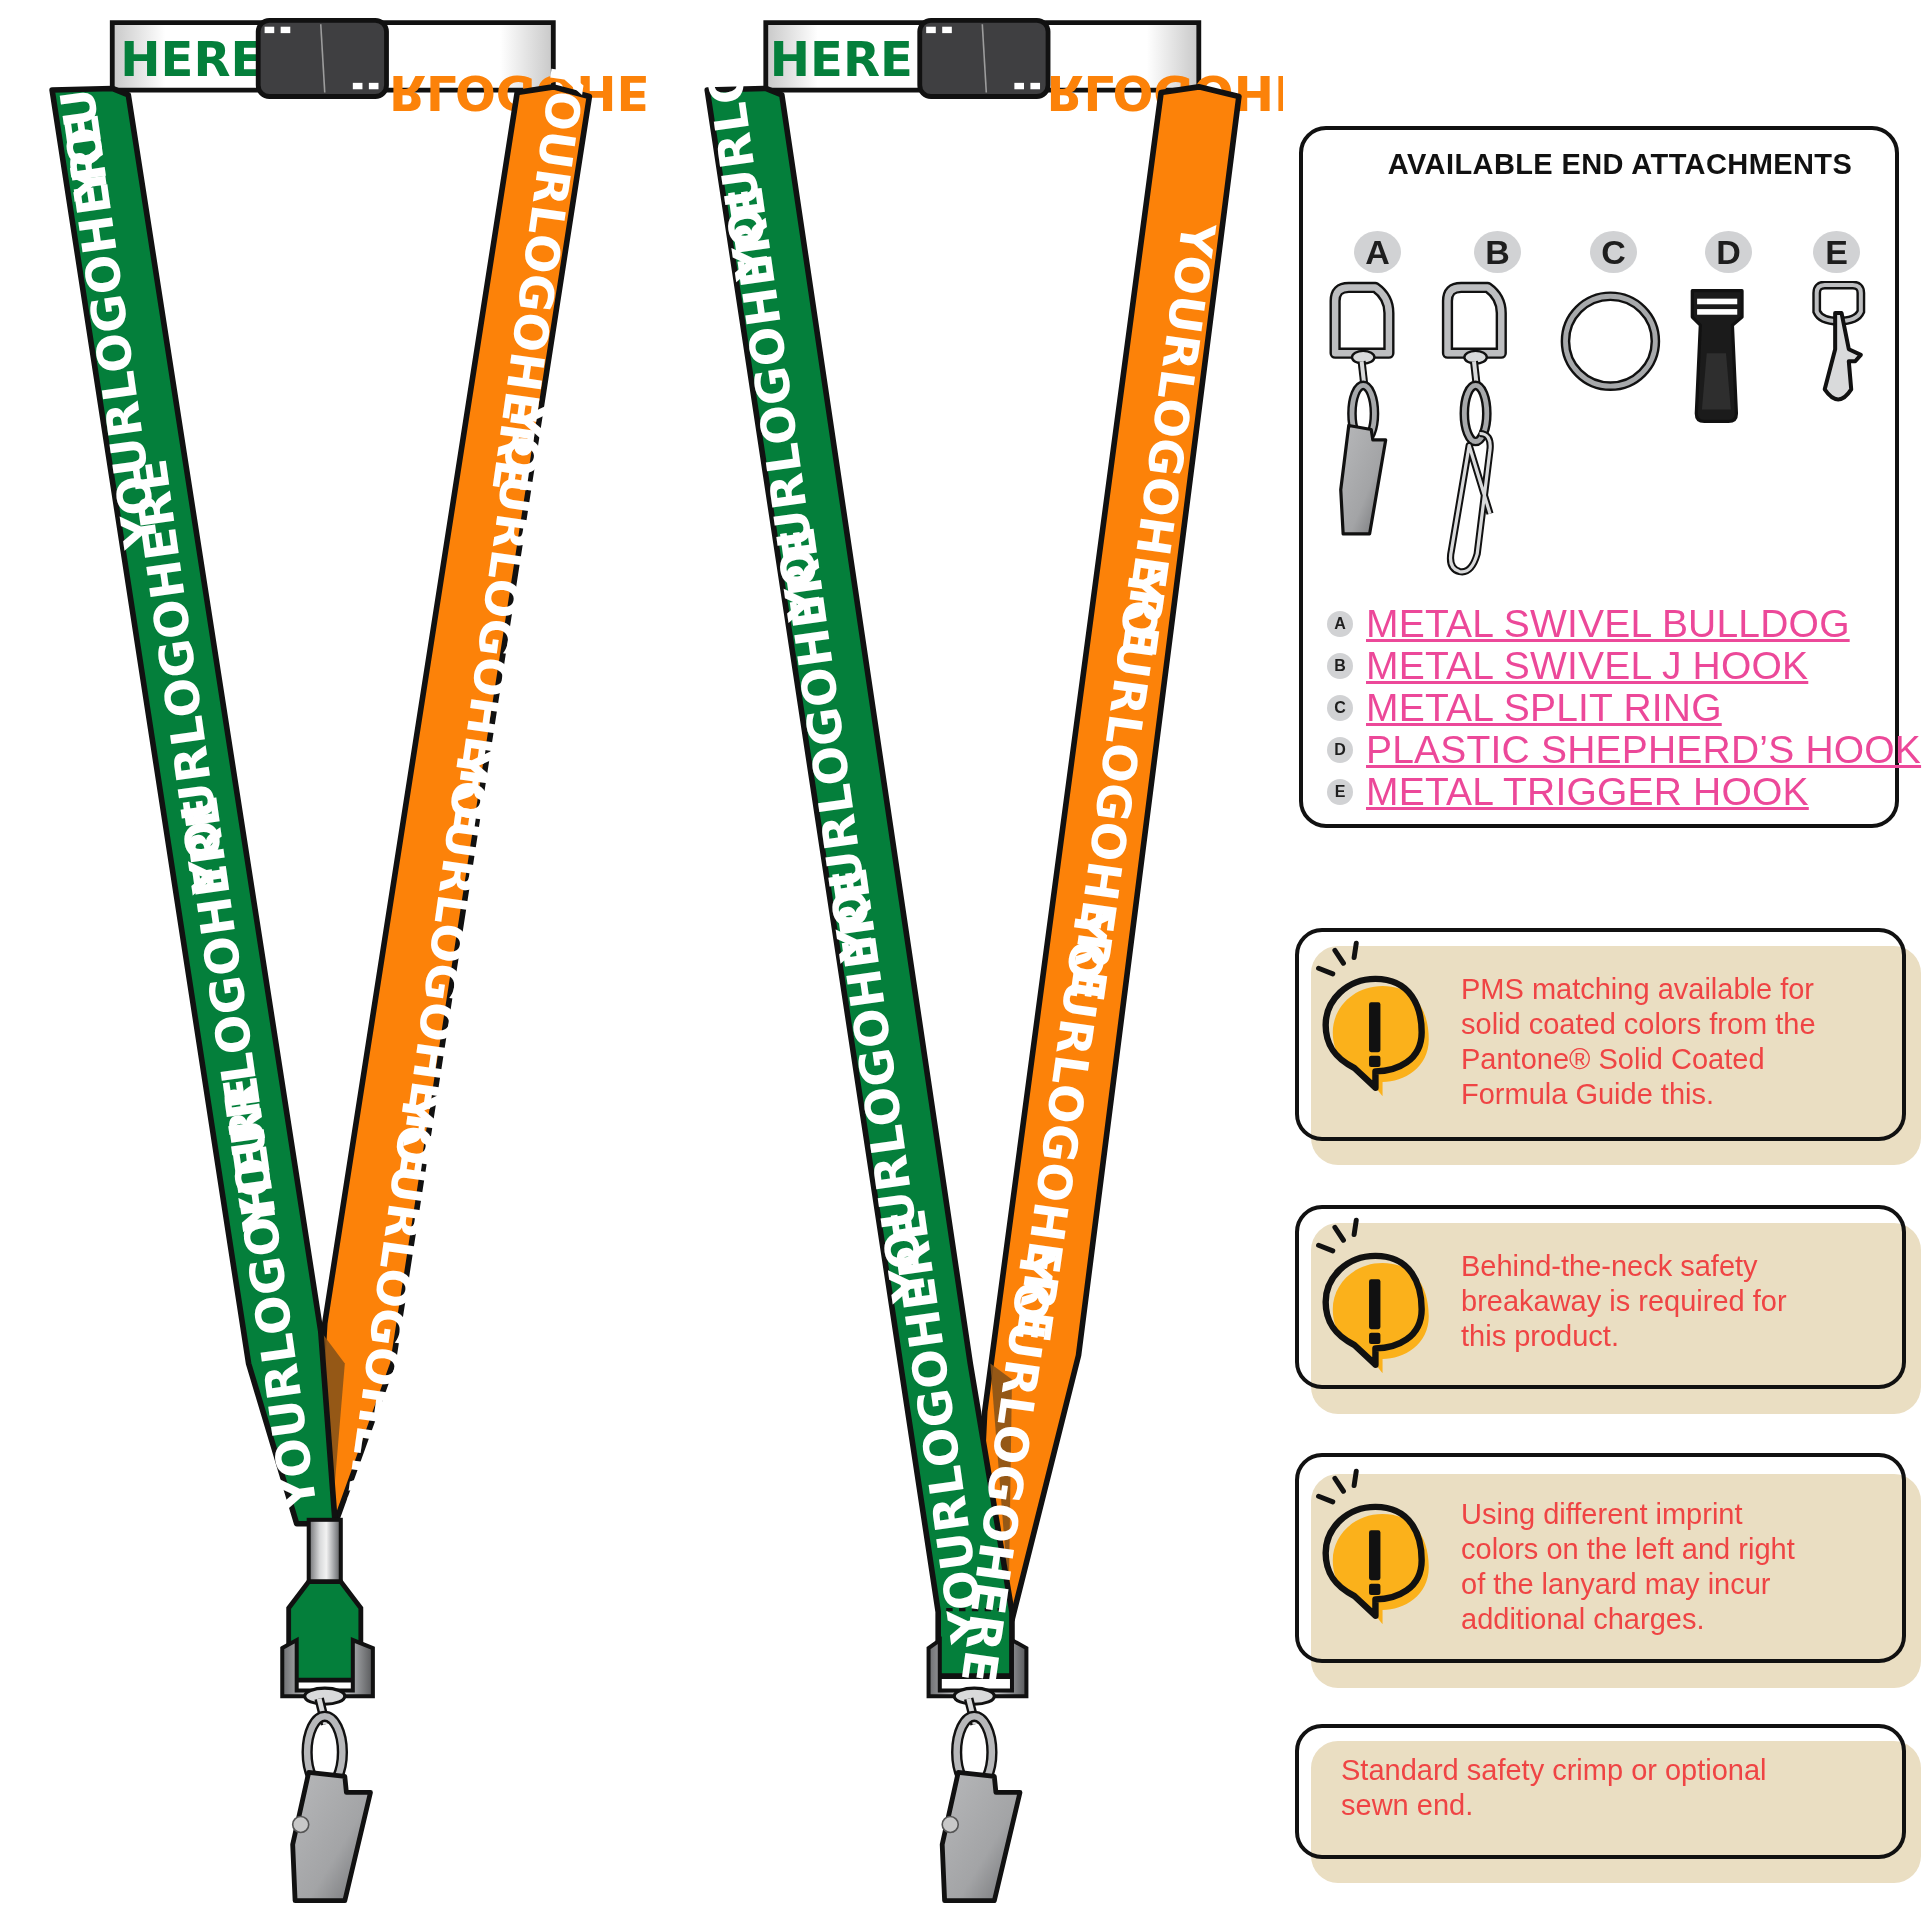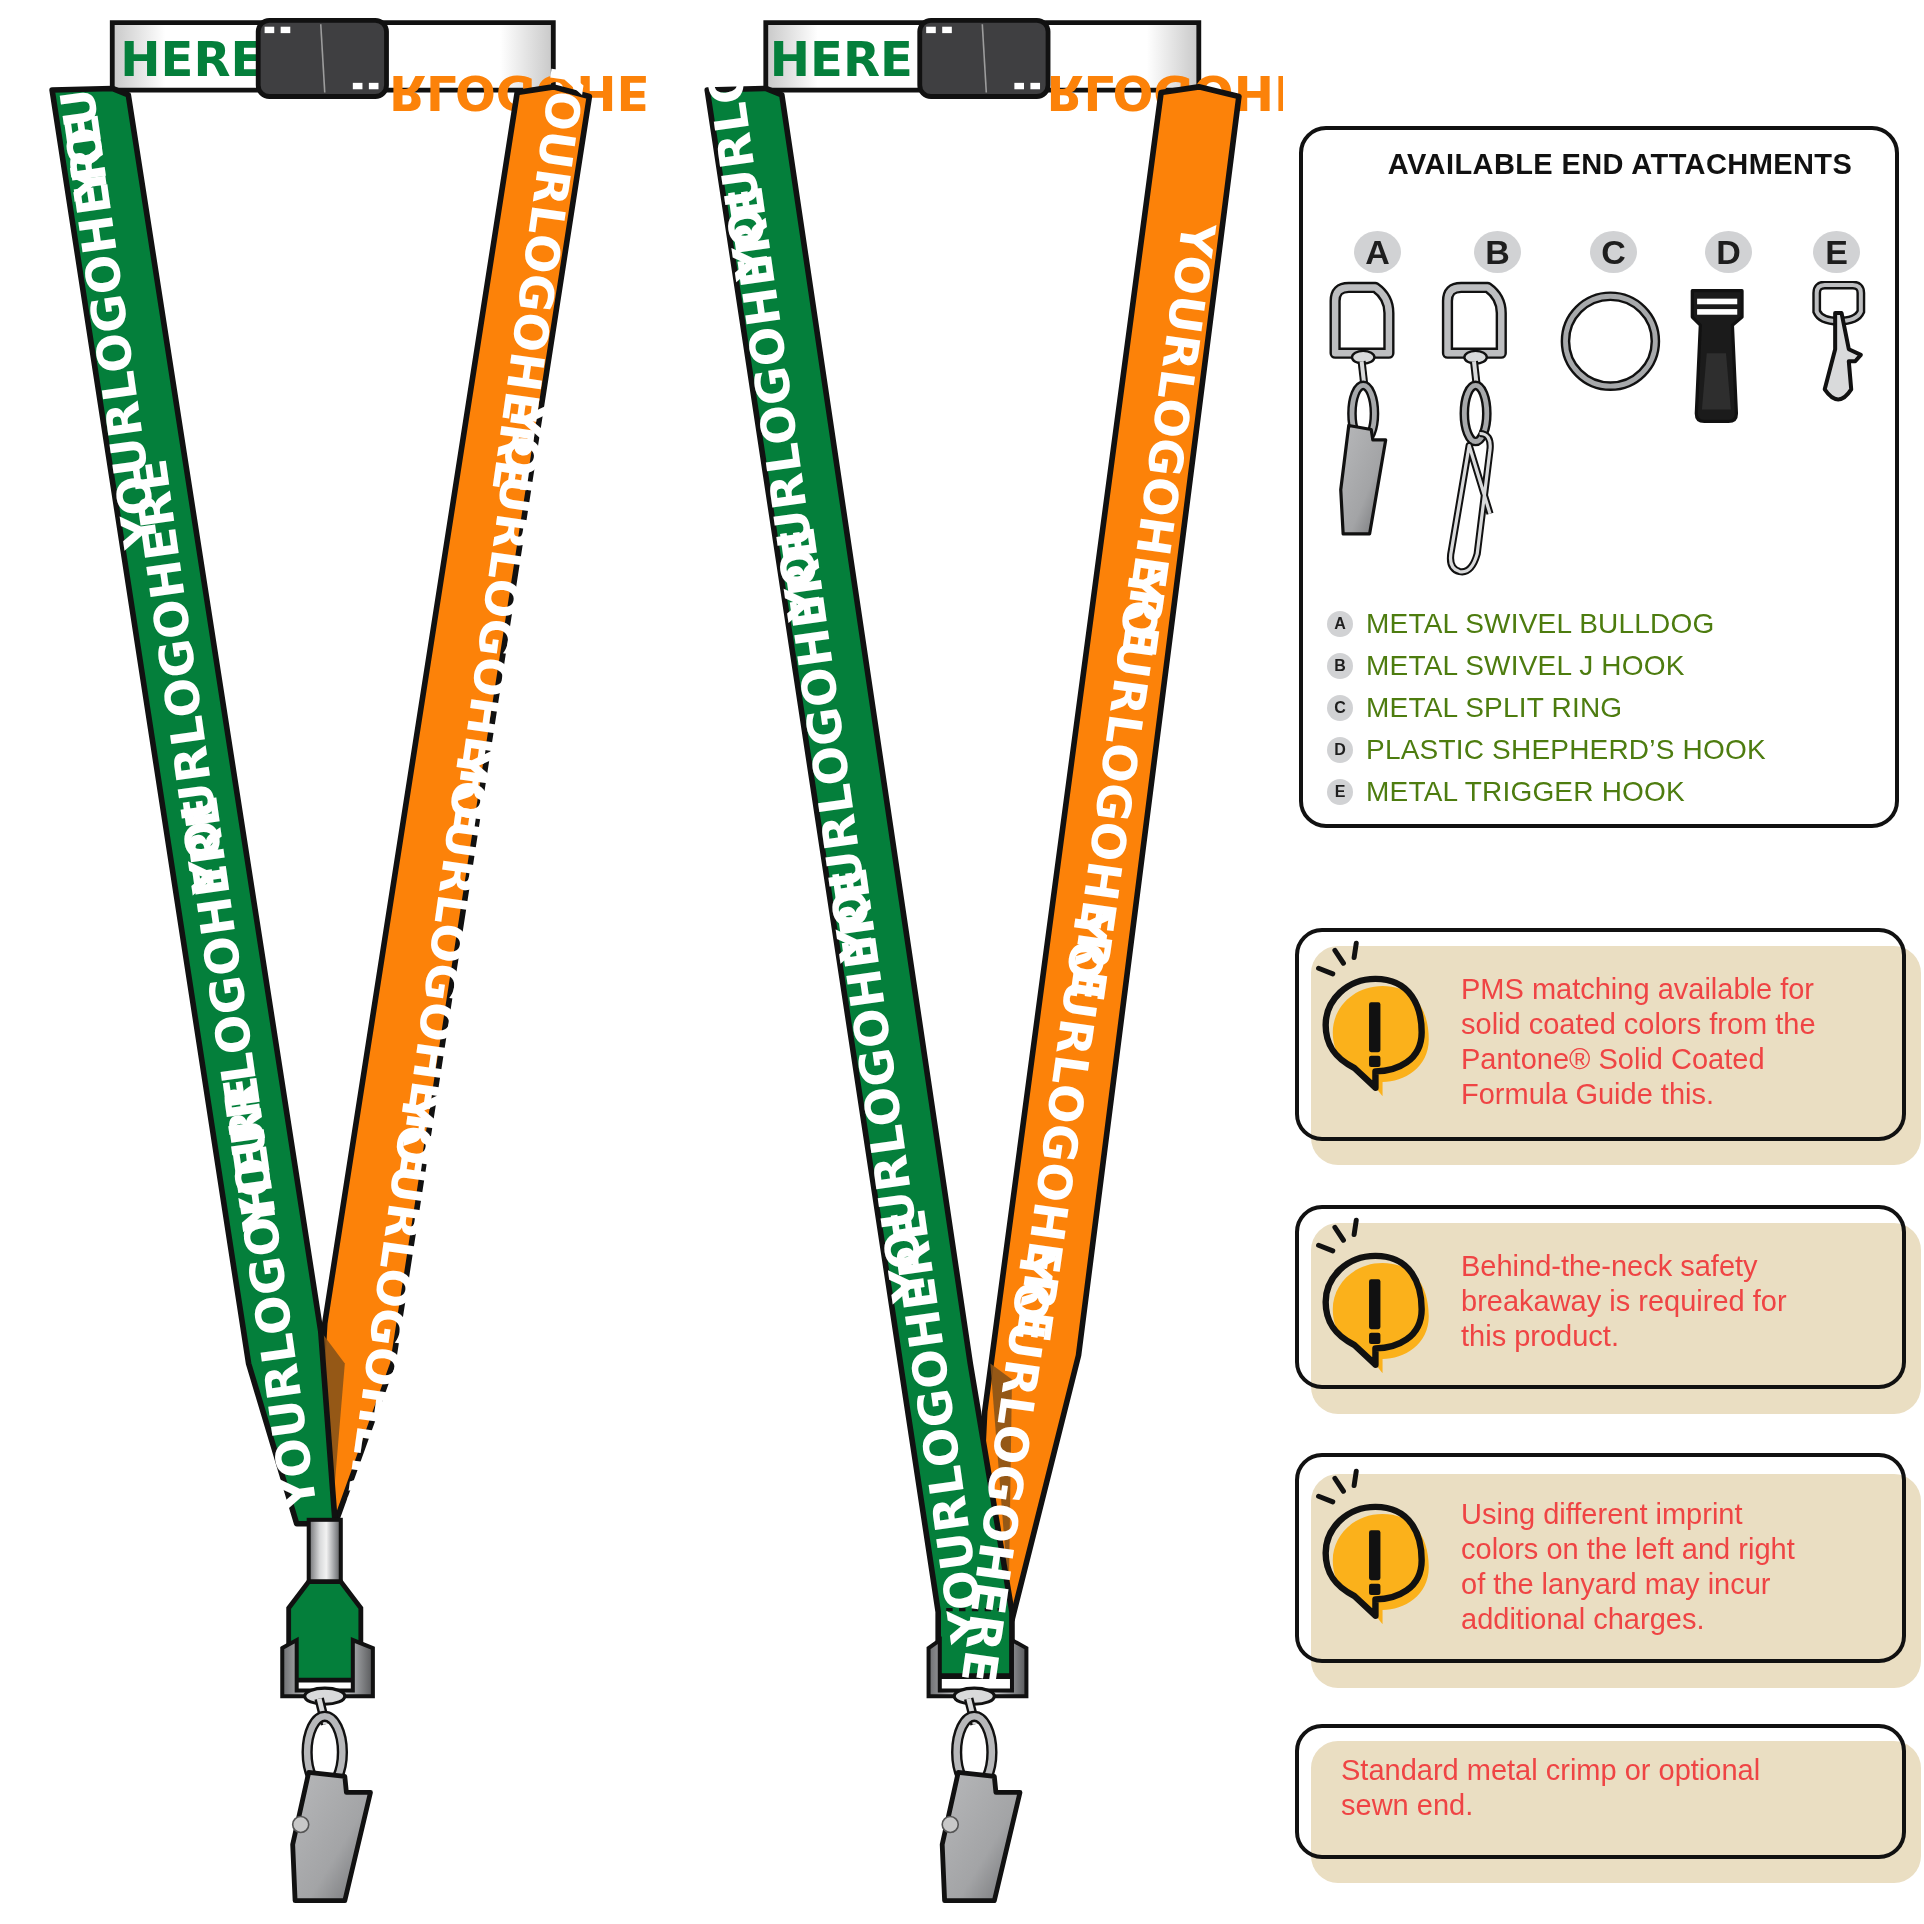"METAL SWIVEL BULLDOG" .list-label { color: #4d7c0f -> #ec4899; font-size: 28px -> 39px; text-decoration: none -> underline }
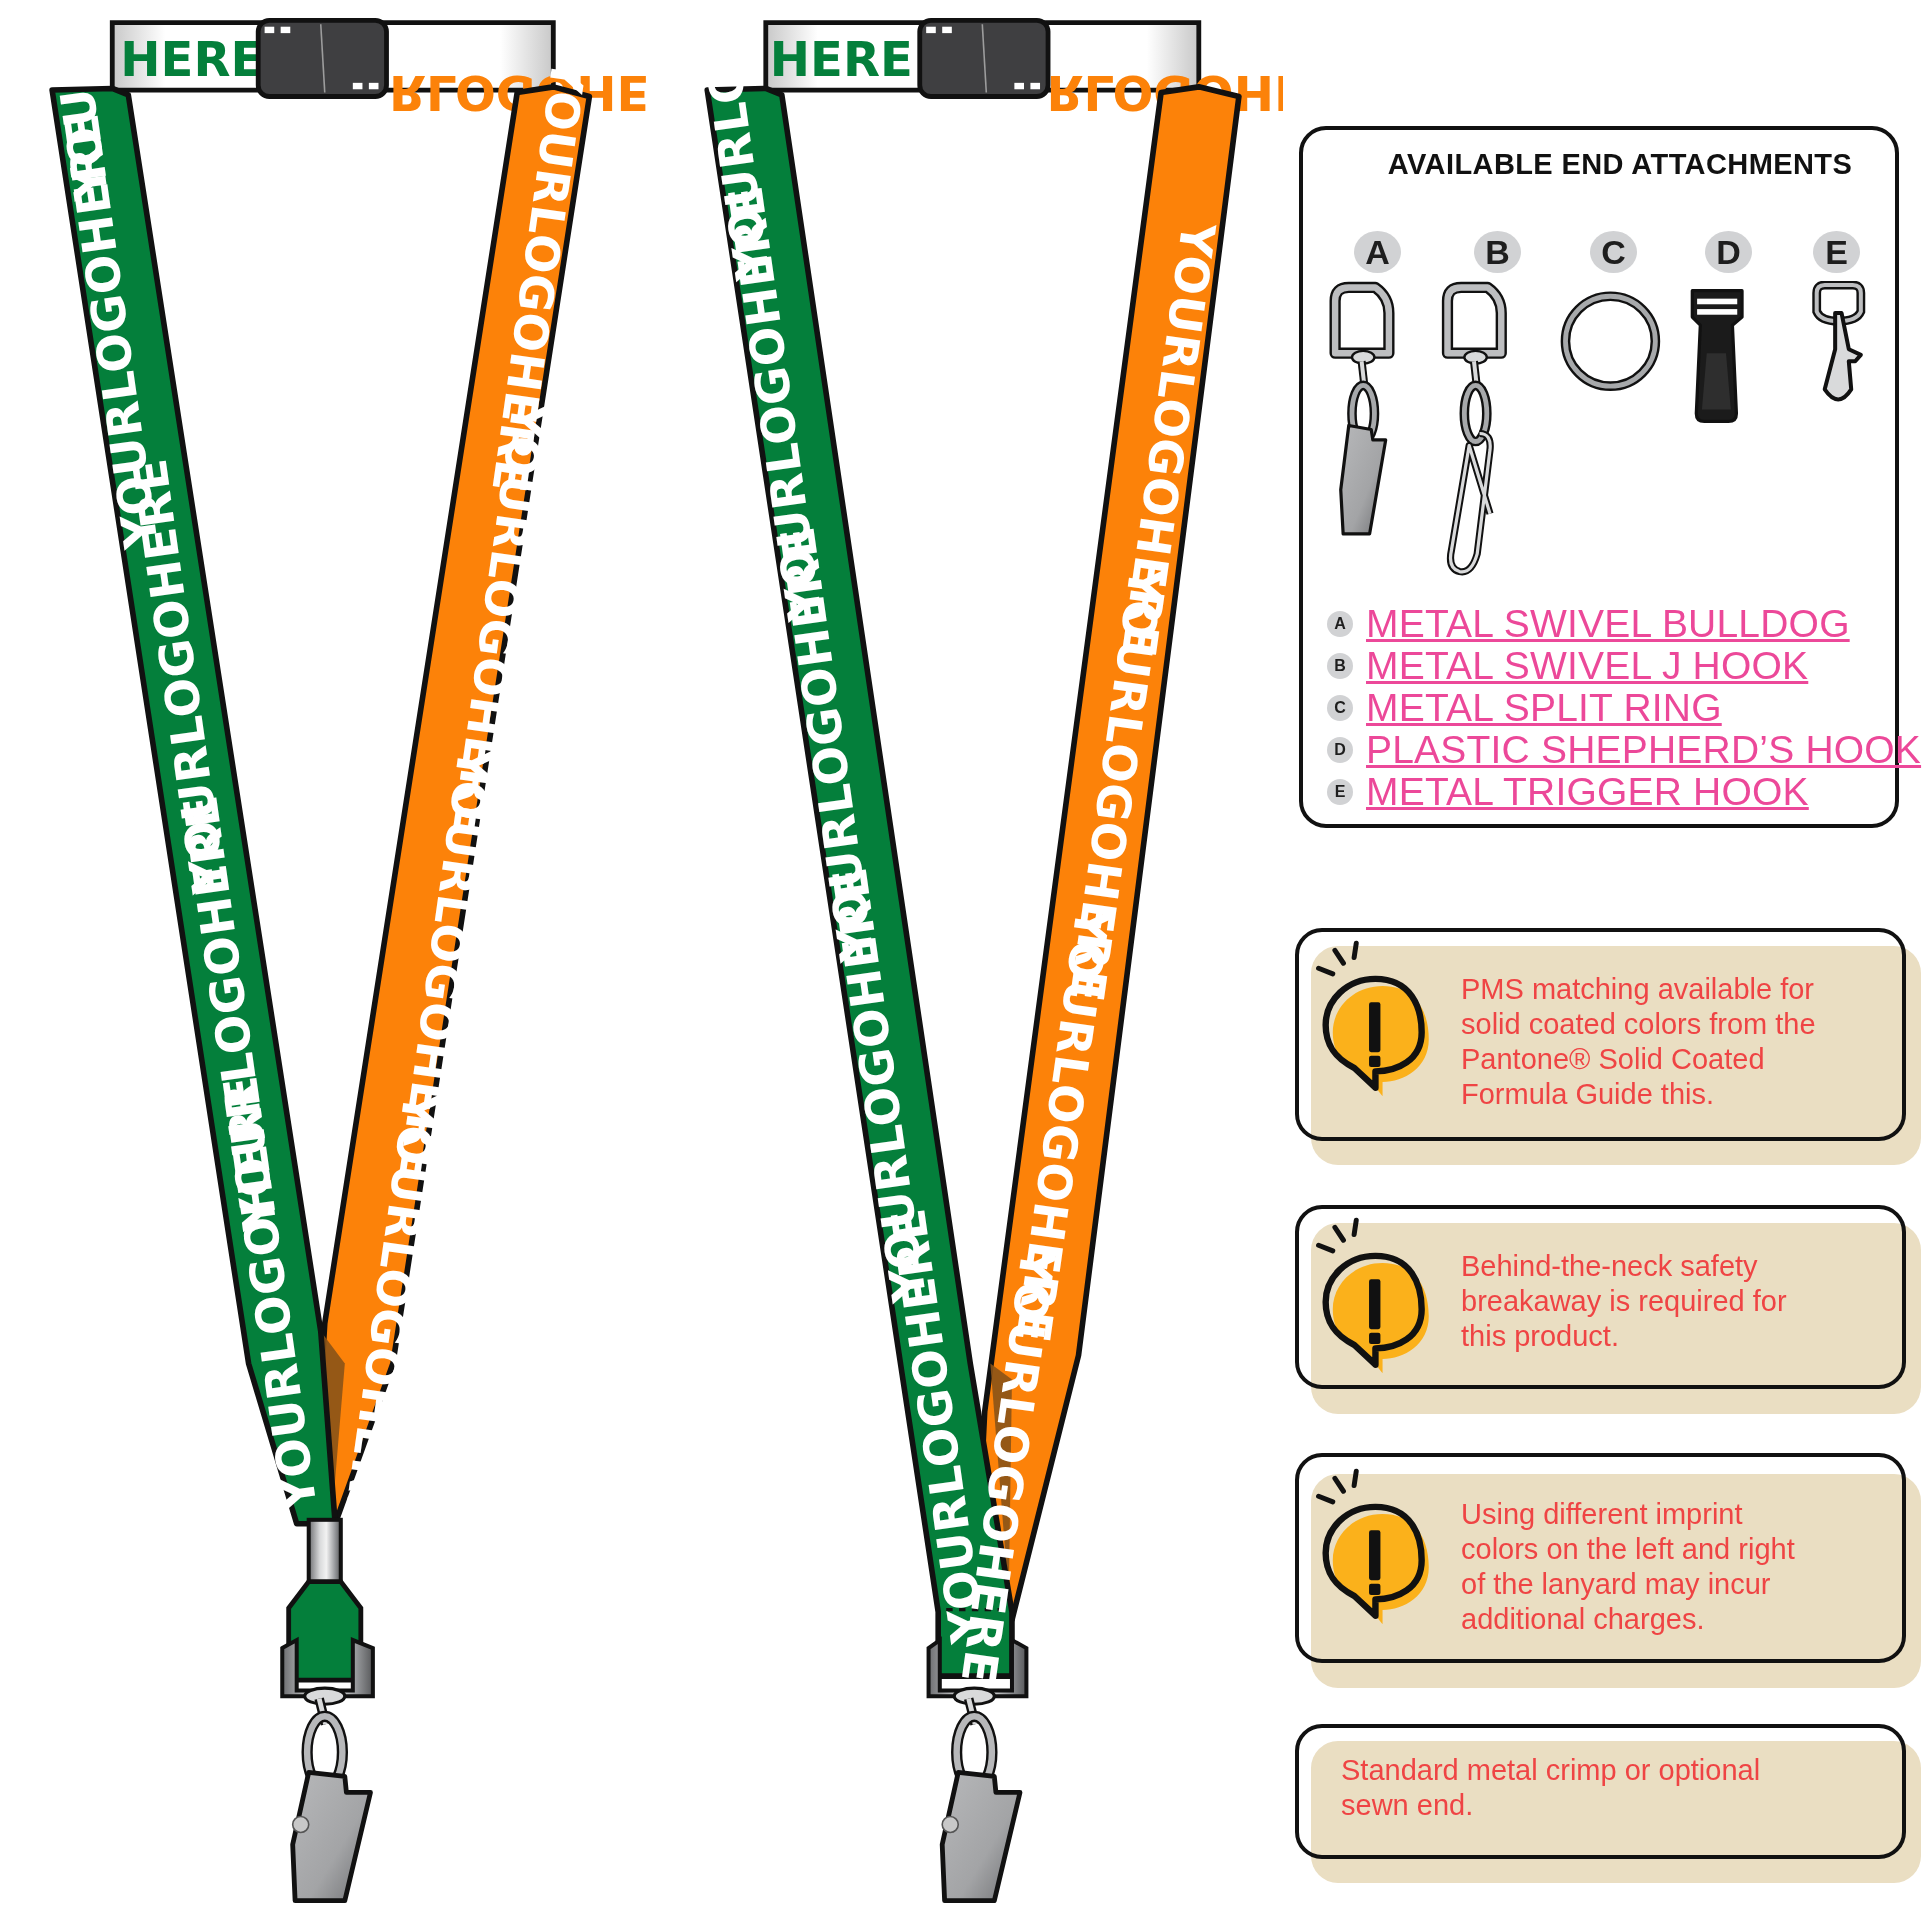"Standard metal crimp or optional" div { text: metal -> safety }
